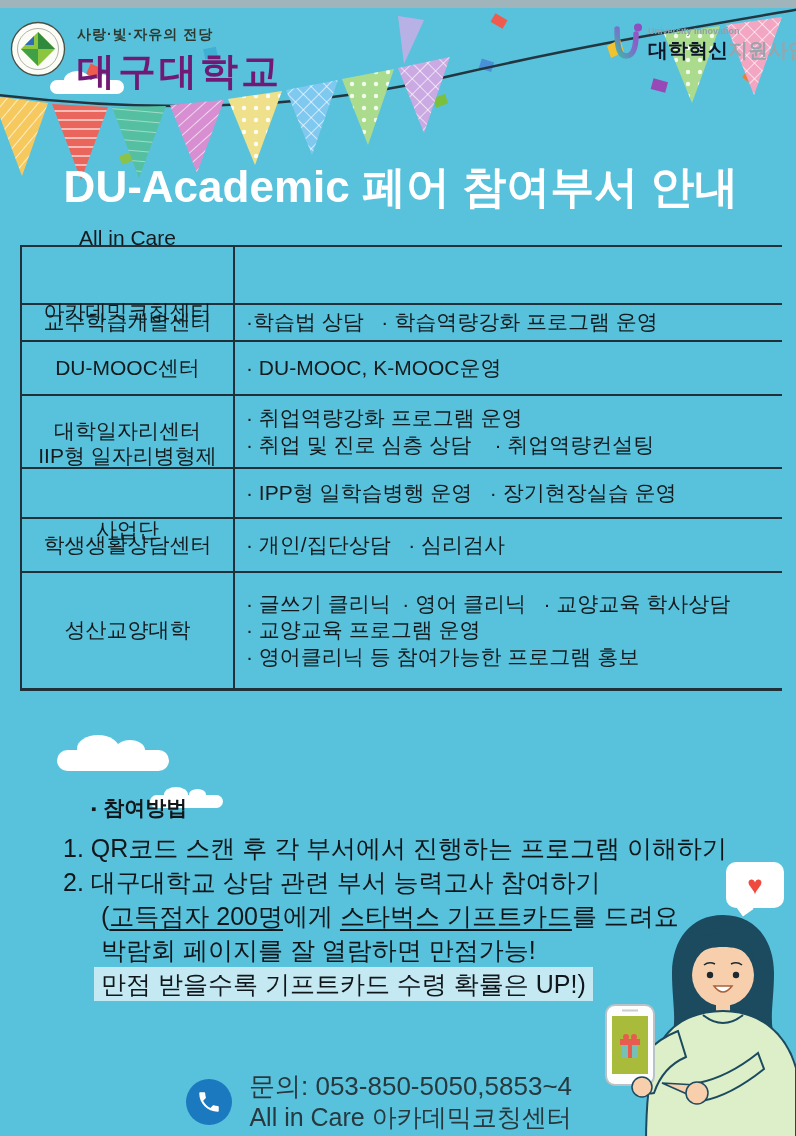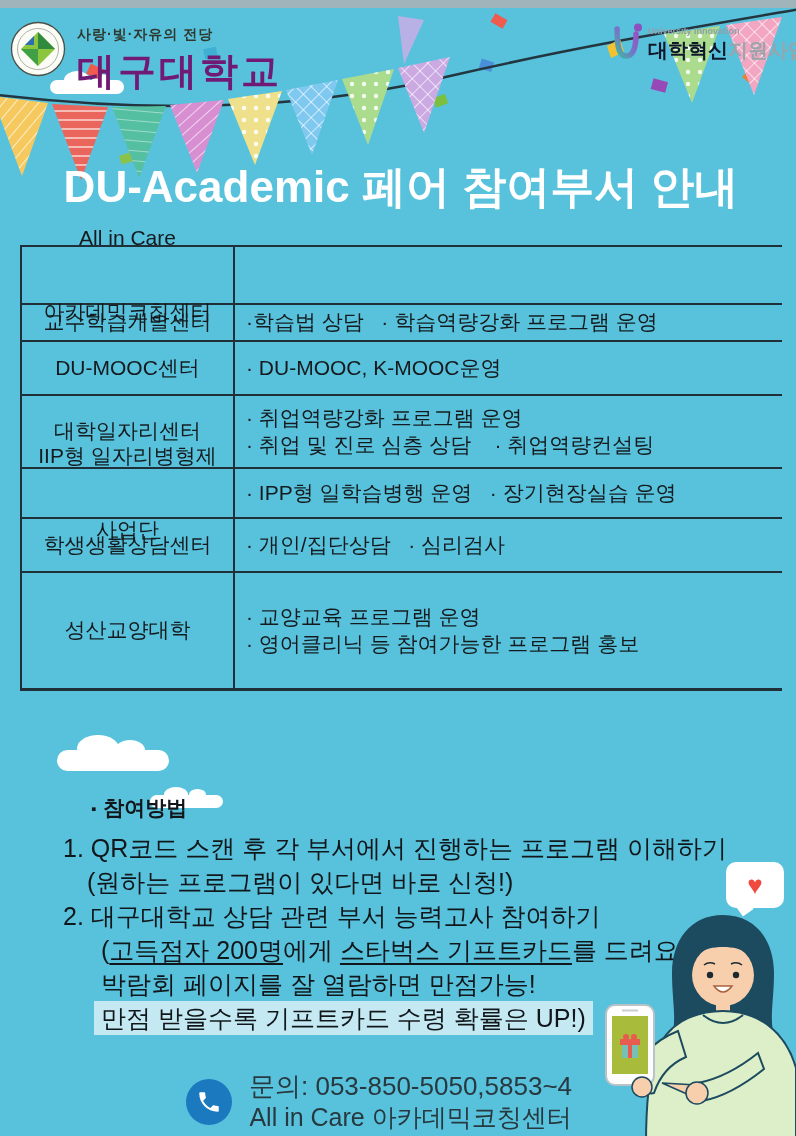"· 글쓰기 클리닉 · 영어" div.prog-line { html: none -> <div>· 글쓰기 클리닉 · 영어 클리닉 · 교양교육 학사상담</div> }
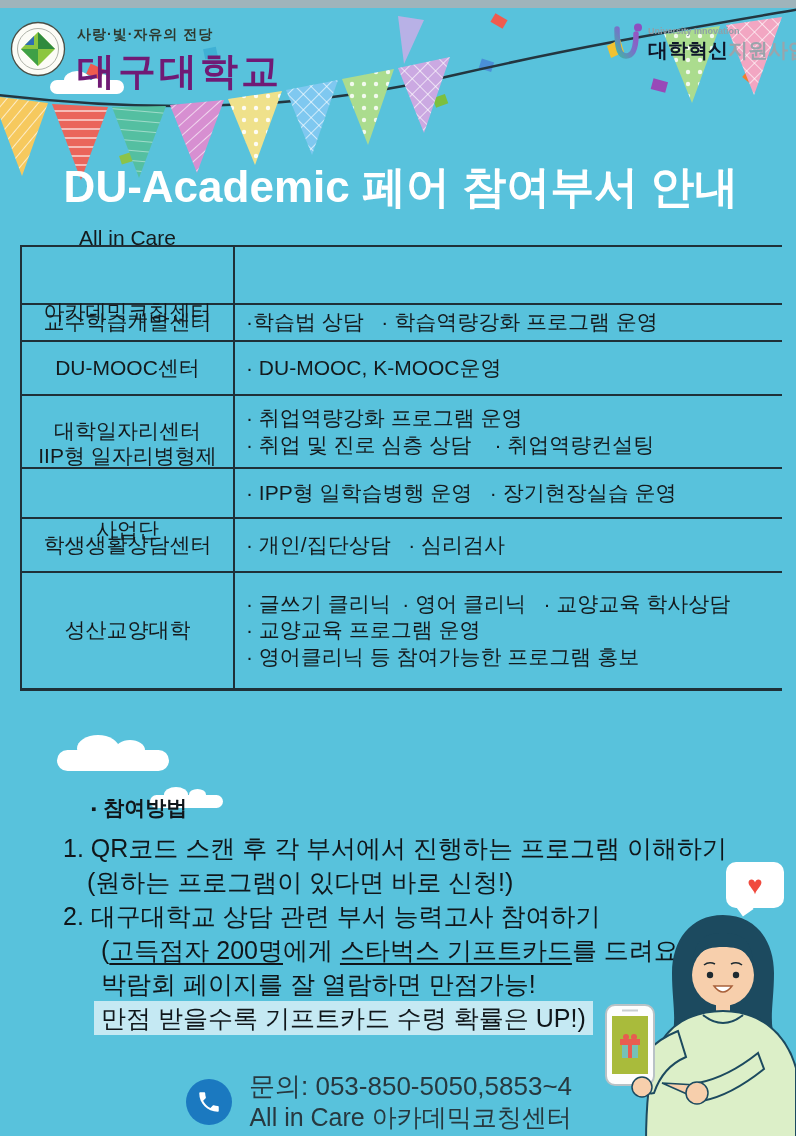"(원하는 프로그램이 있다면 바로 신청!)" div.howto-line { html: <div>(원하는 프로그램이 있다면 바로 신청!)</div> -> none }
